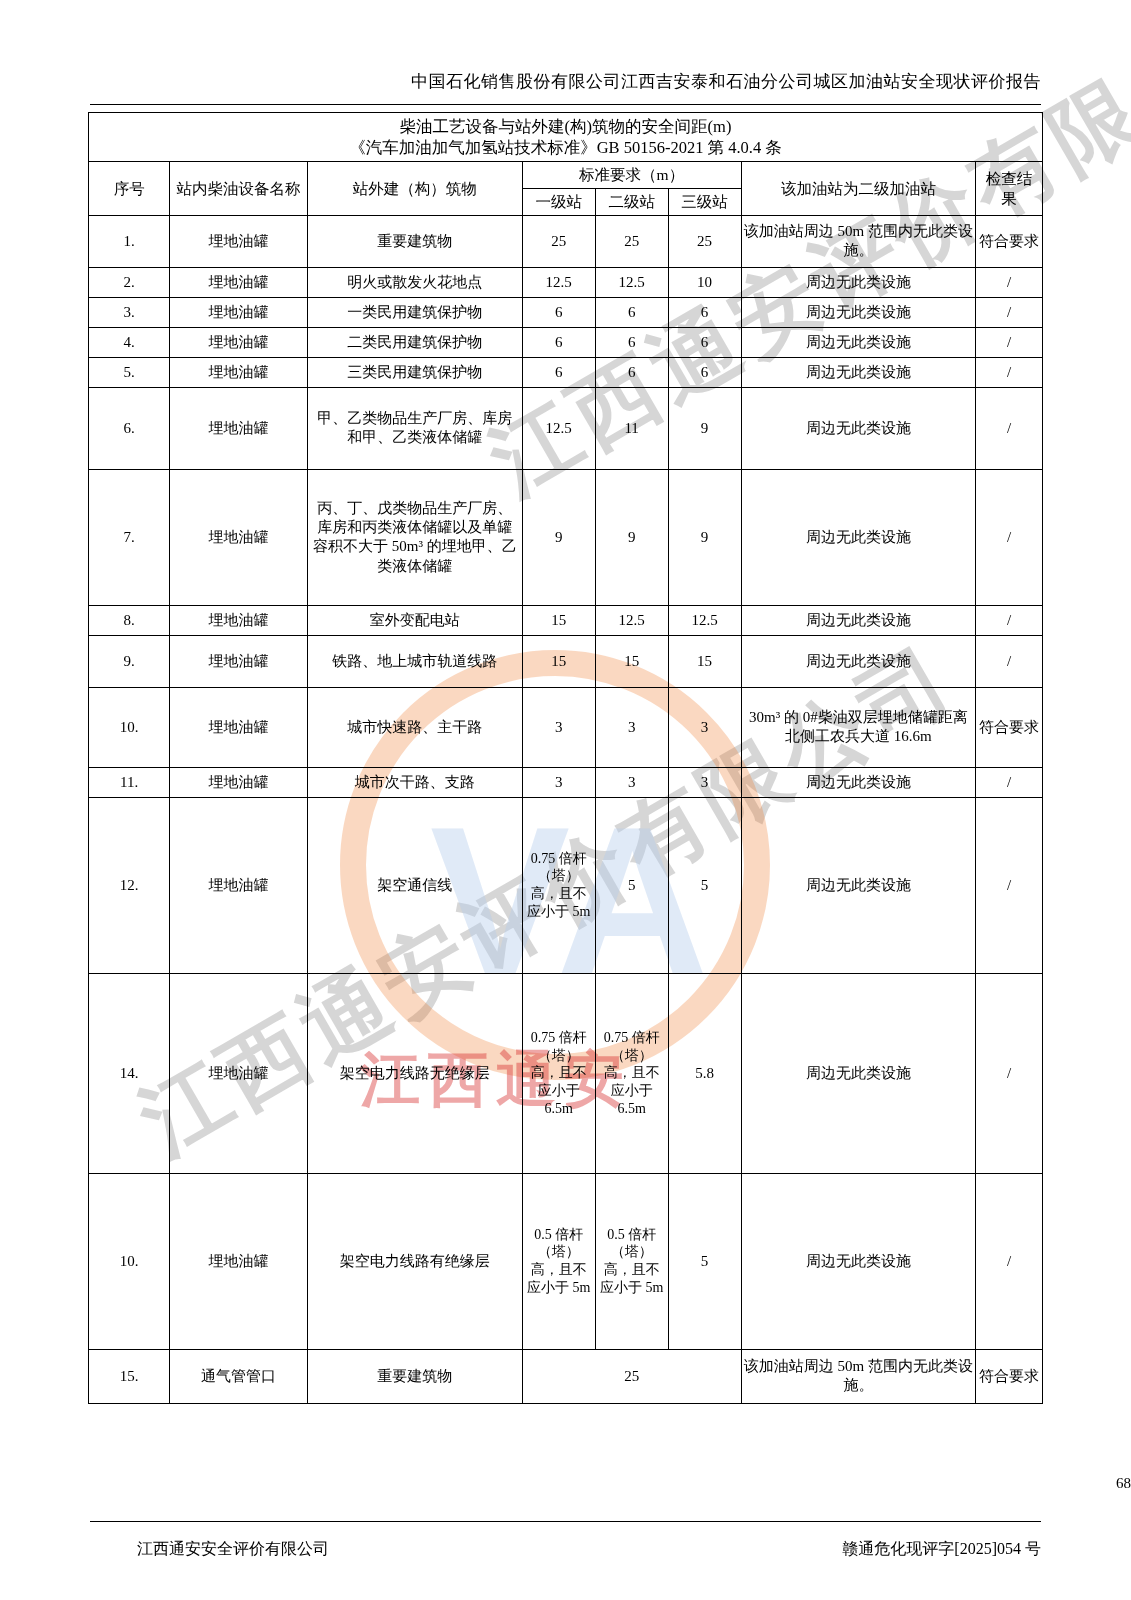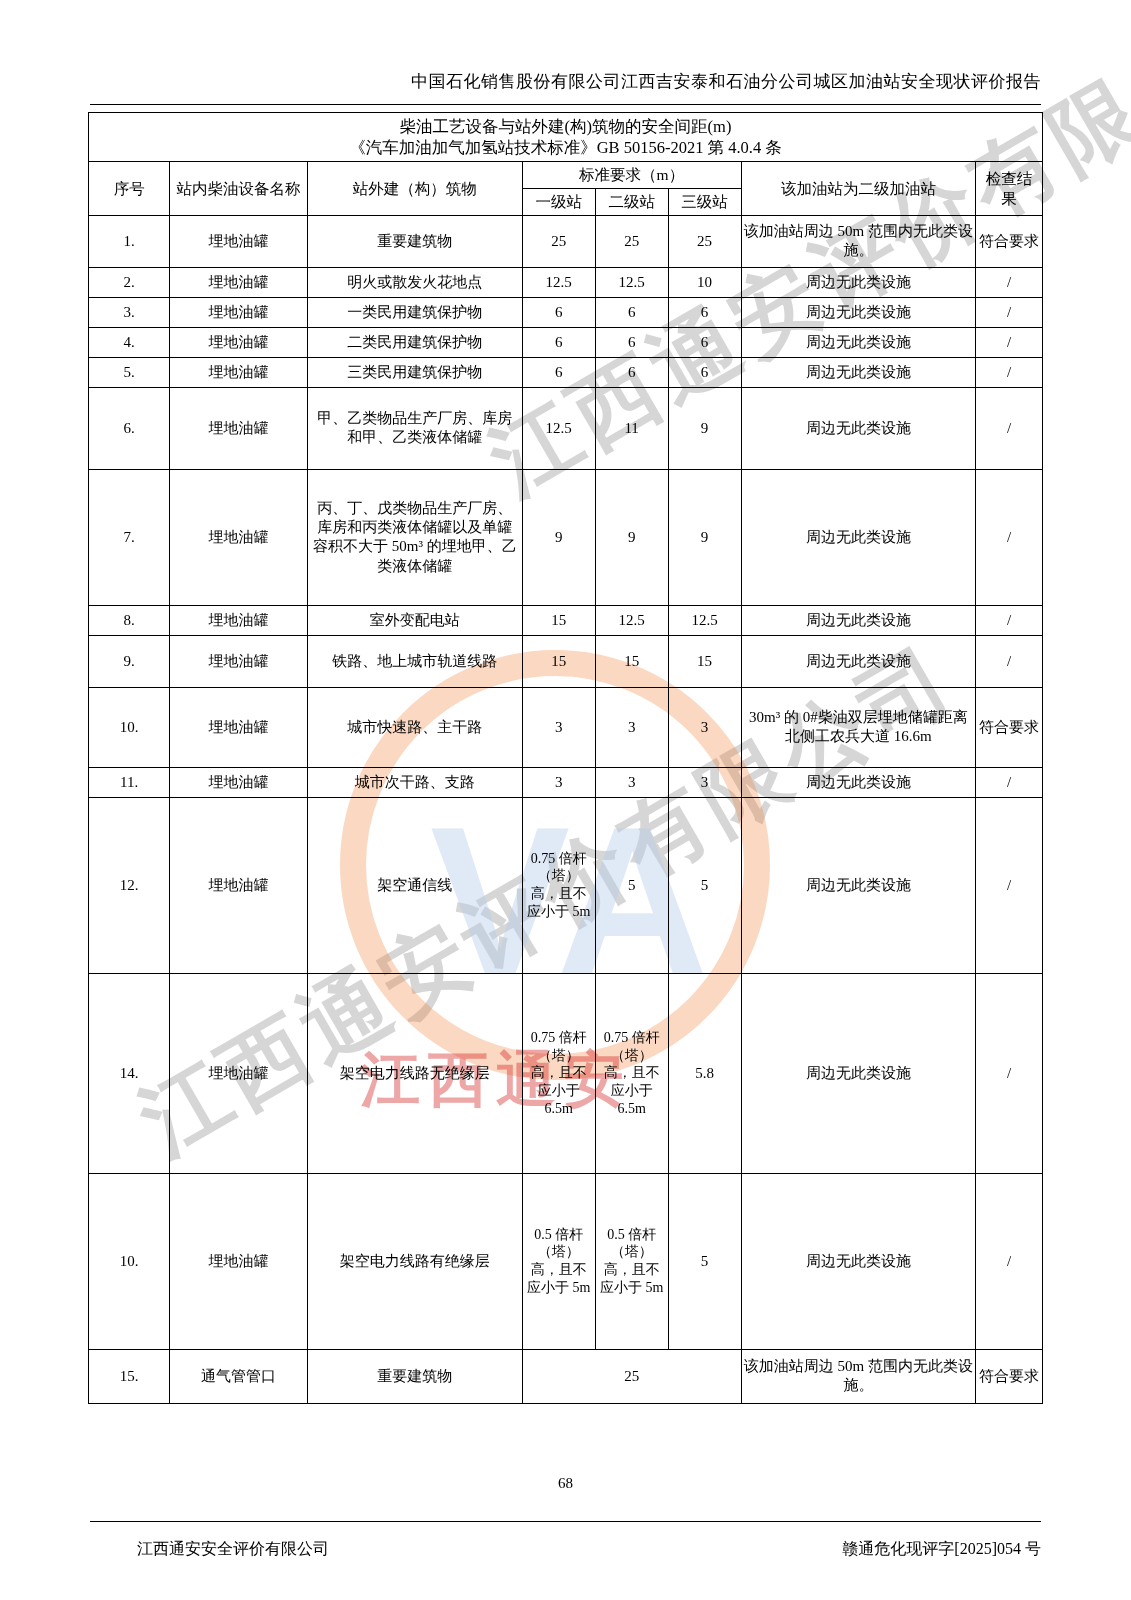"68" .page-number { text-align: center -> right }
